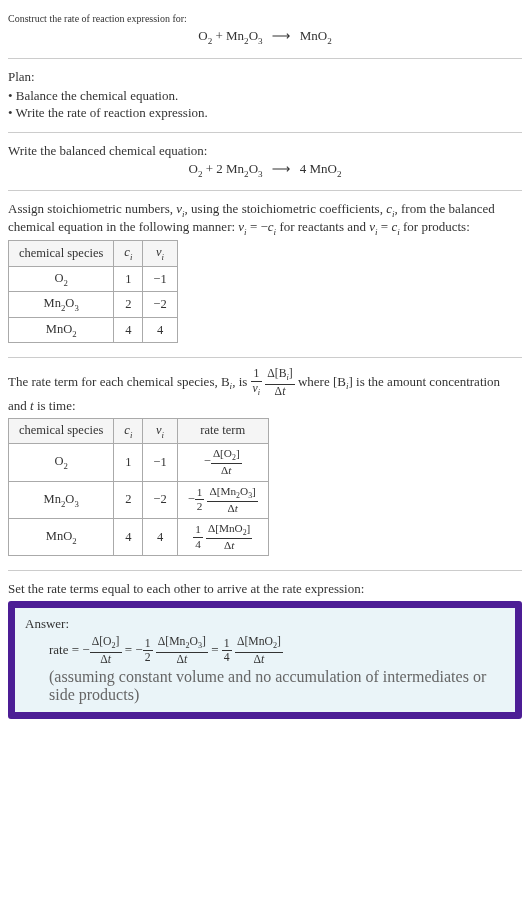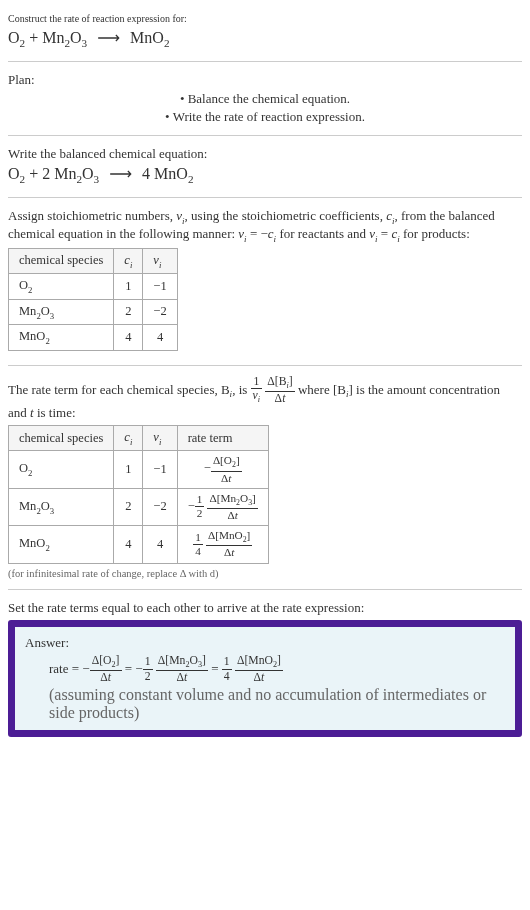"O2 + Mn2O3 ⟶ MnO2" .eq { font-size: 16px -> 13px; text-align: none -> center }
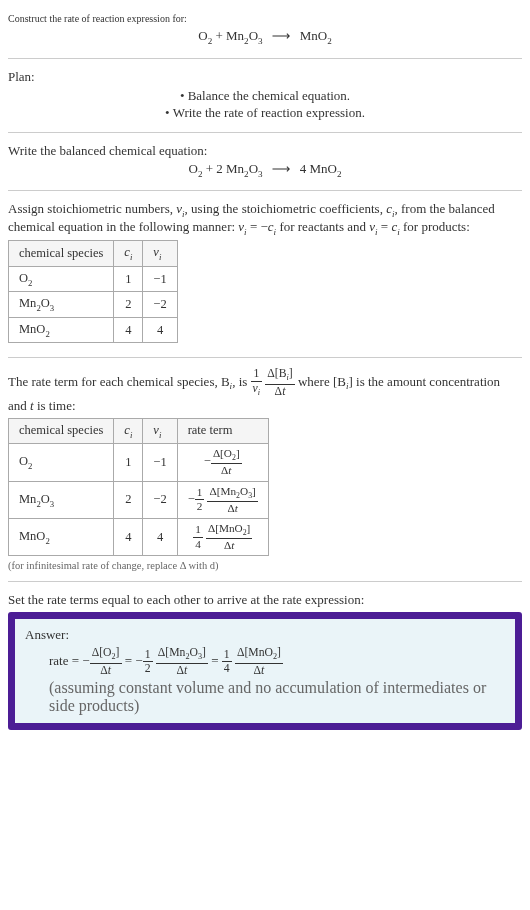"• Balance the chemical equation." .plan-list { text-align: center -> none }
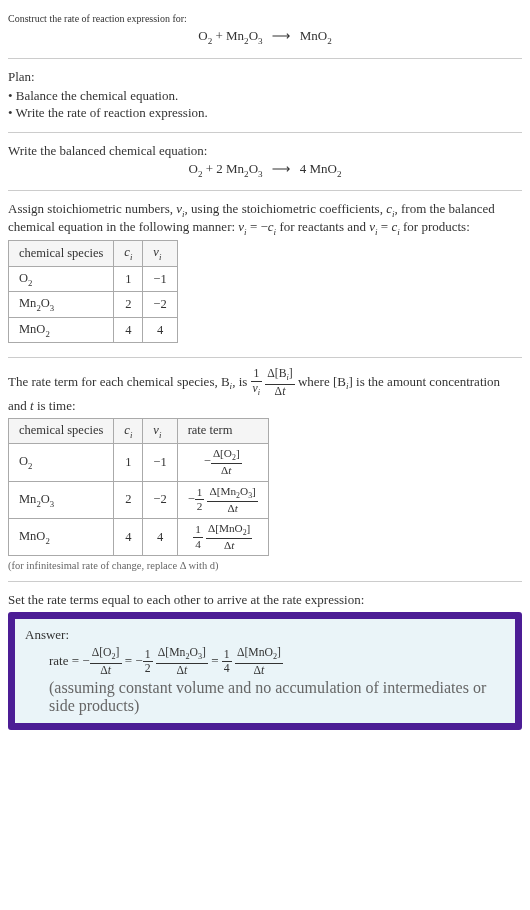"chemical species" table td, table th { text-align: left -> center }
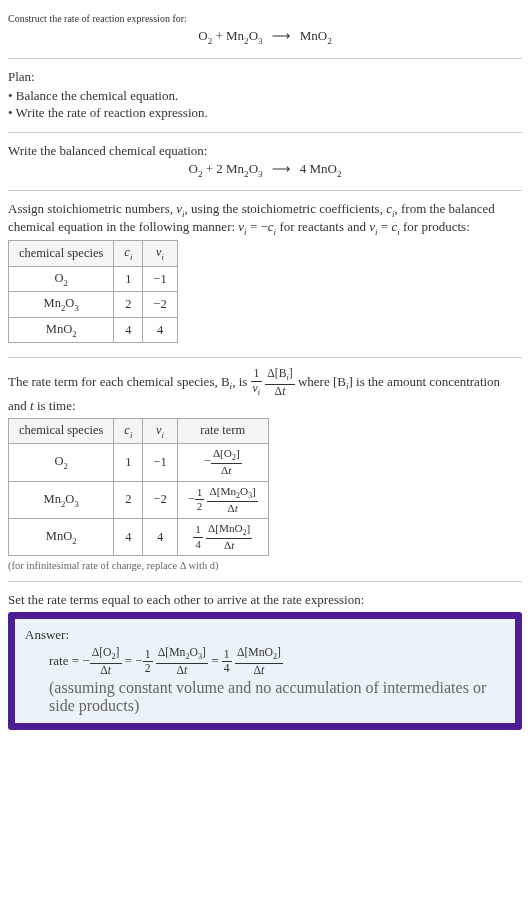"(for infinitesimal rate of change," div.small-note { html: <div>(for infinitesimal rate of change, replace Δ with d)</div> -> none }
